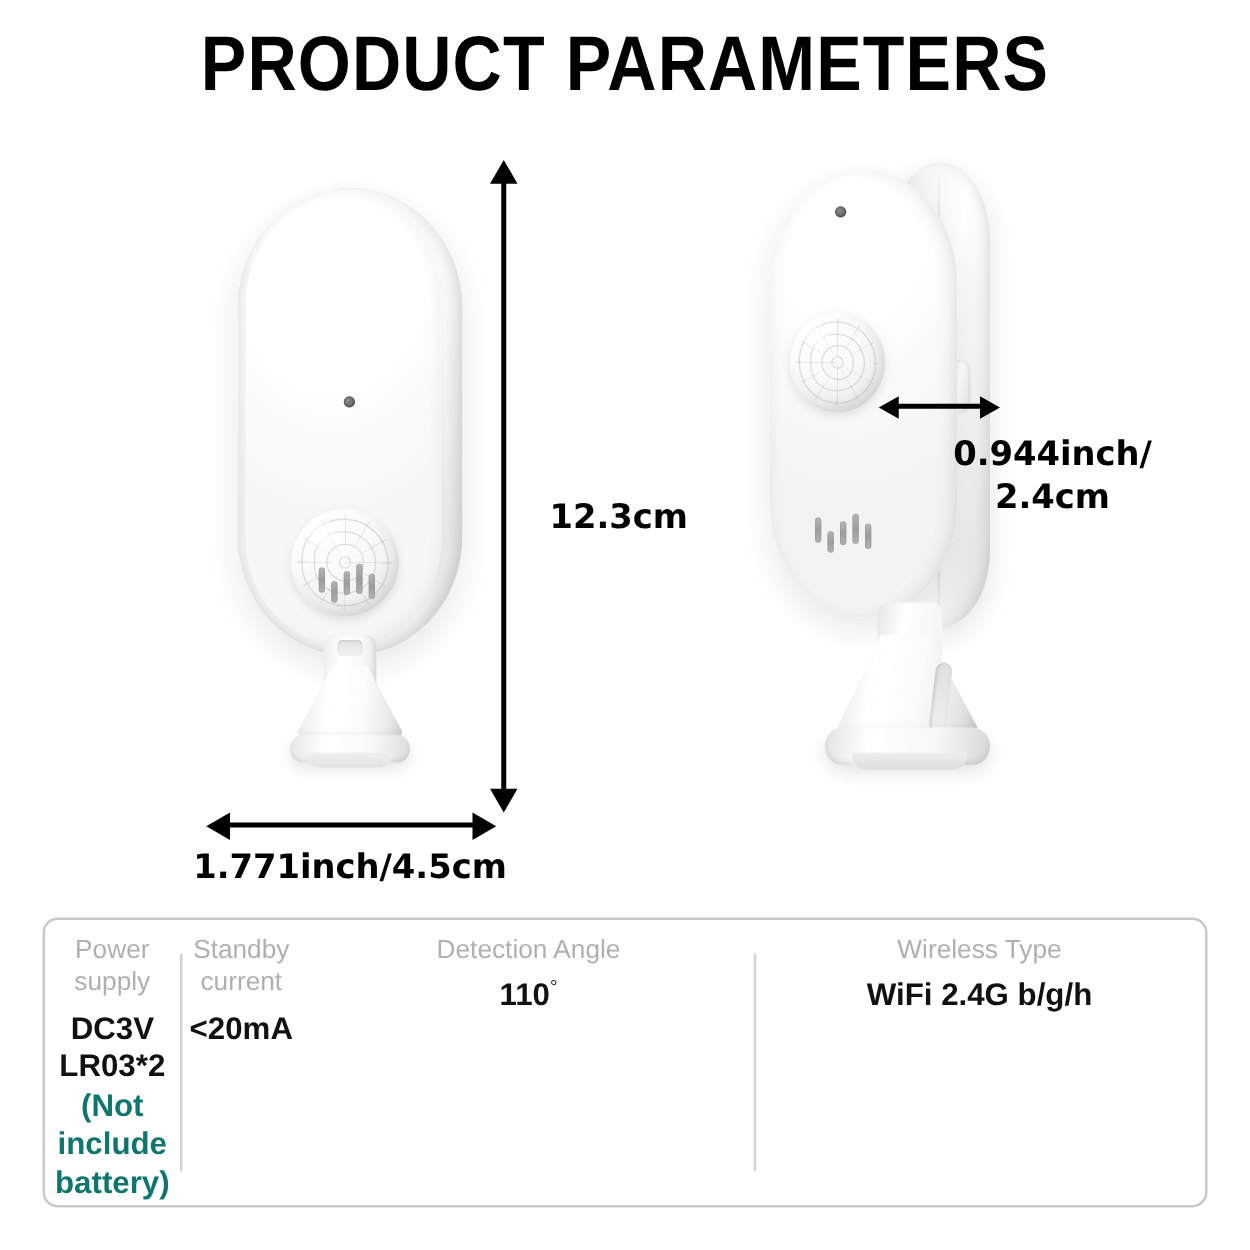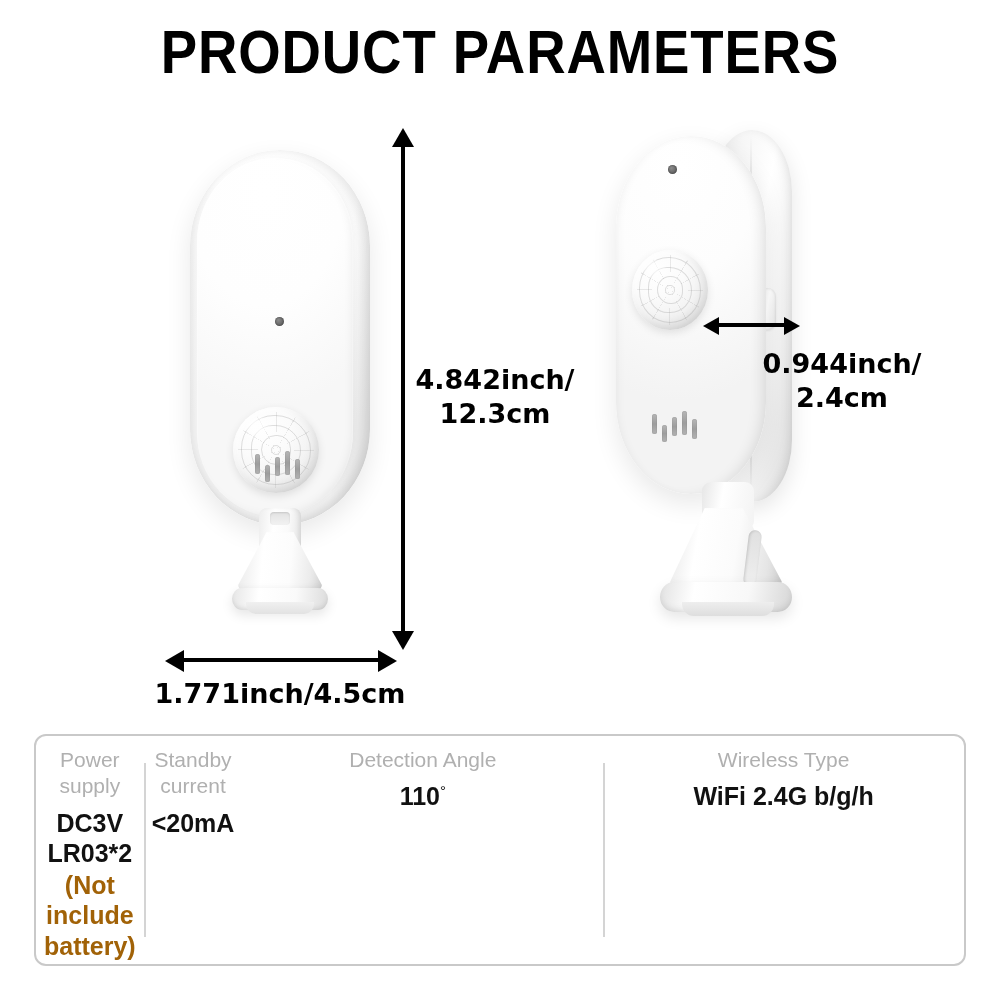"4.842inch/" span { html: <span>4.842inch/</span> -> none }
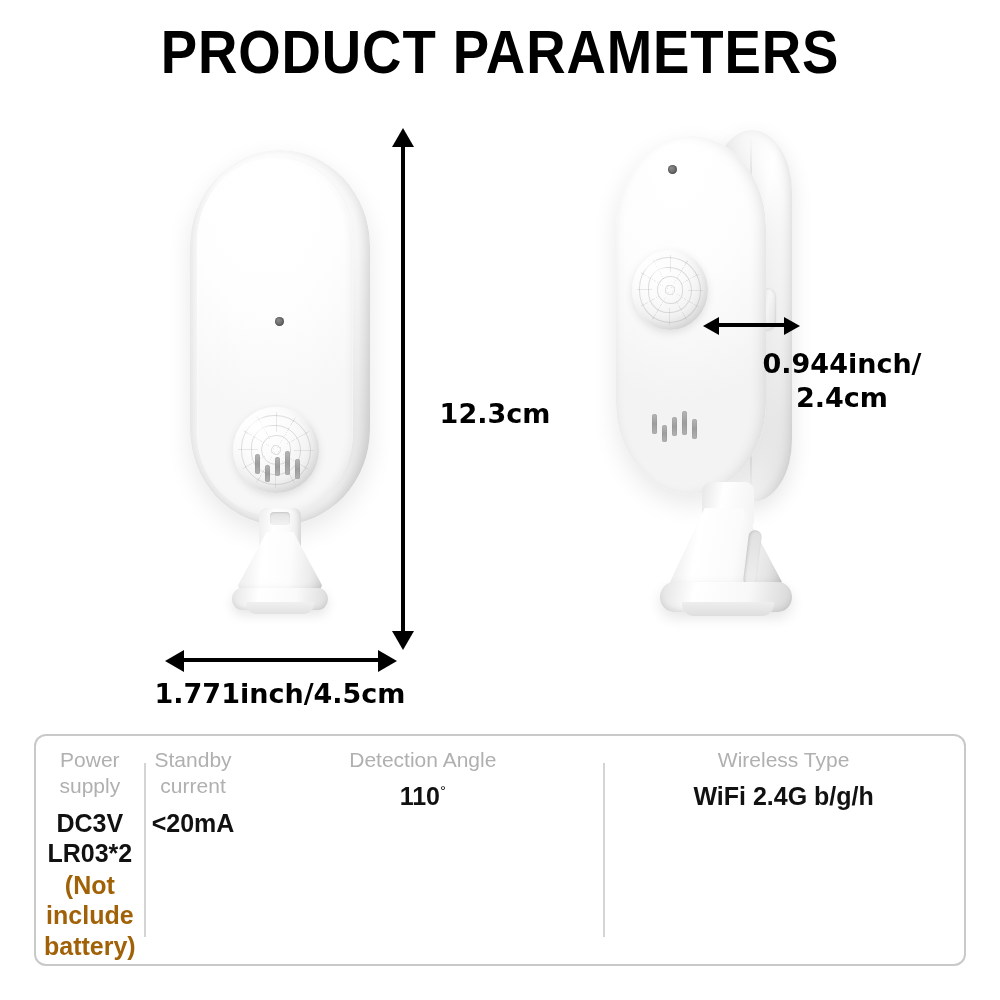"(Not include battery)" .cell-note { color: #a16207 -> #0f766e }
